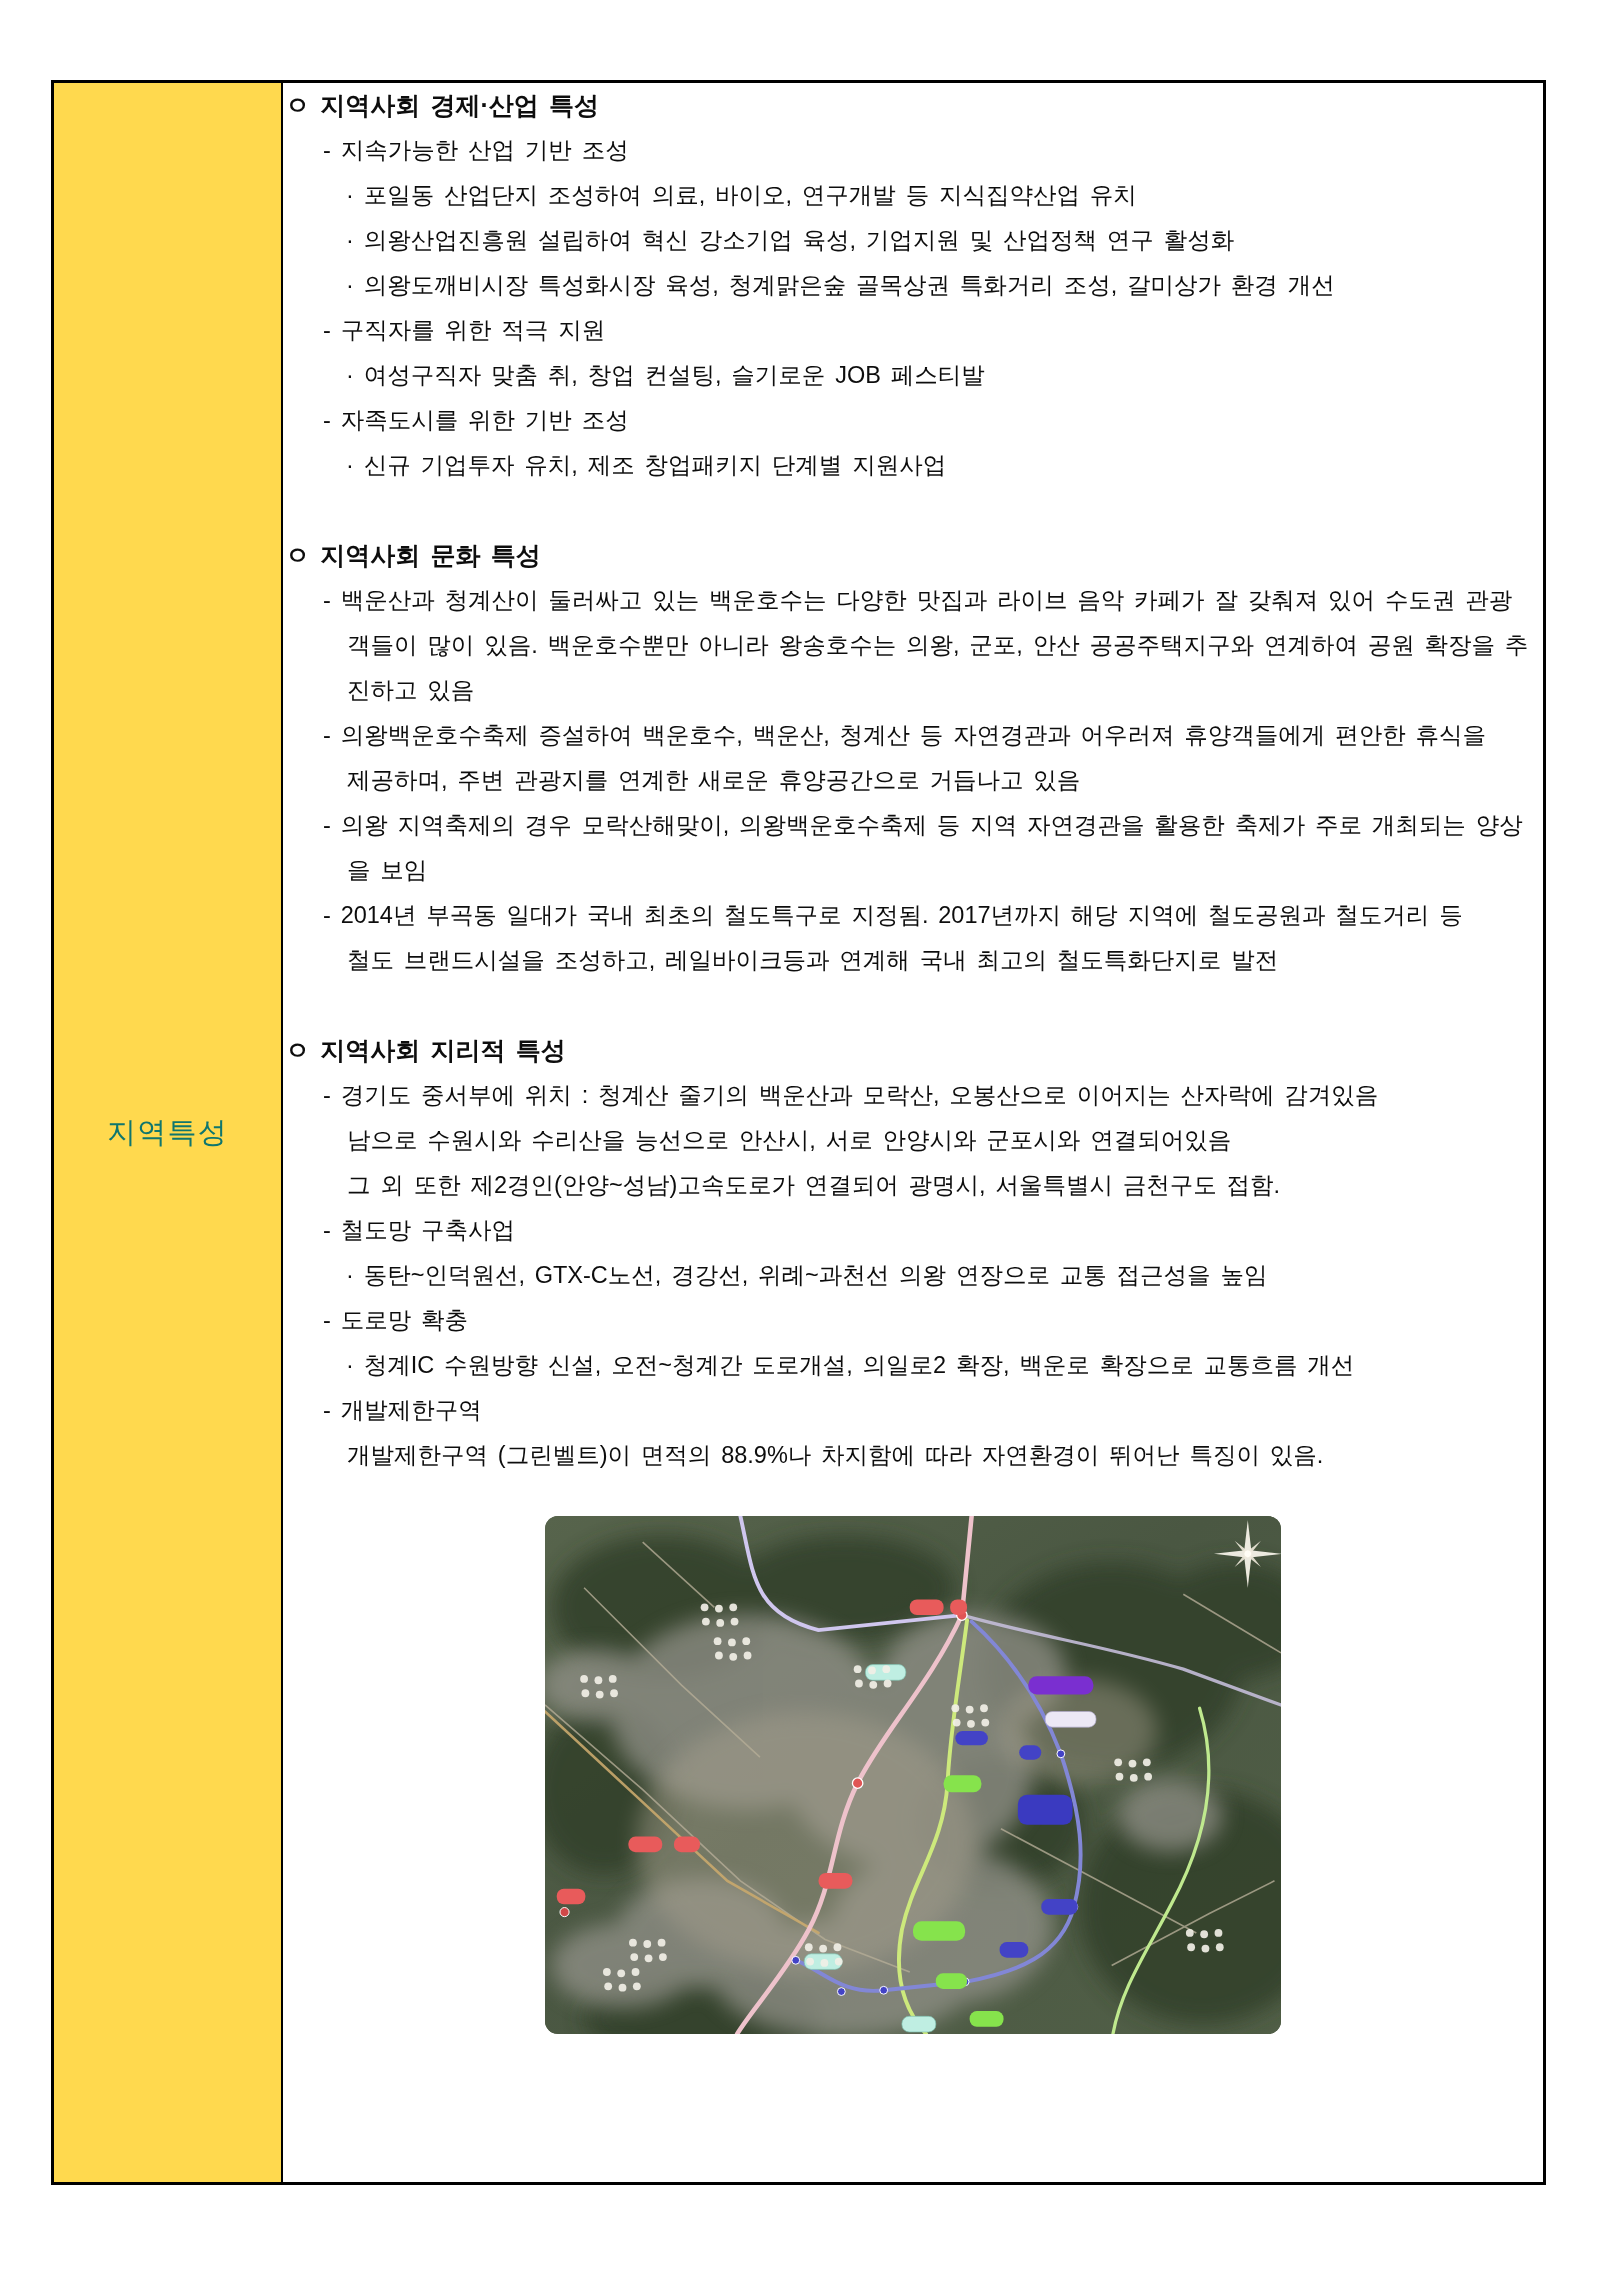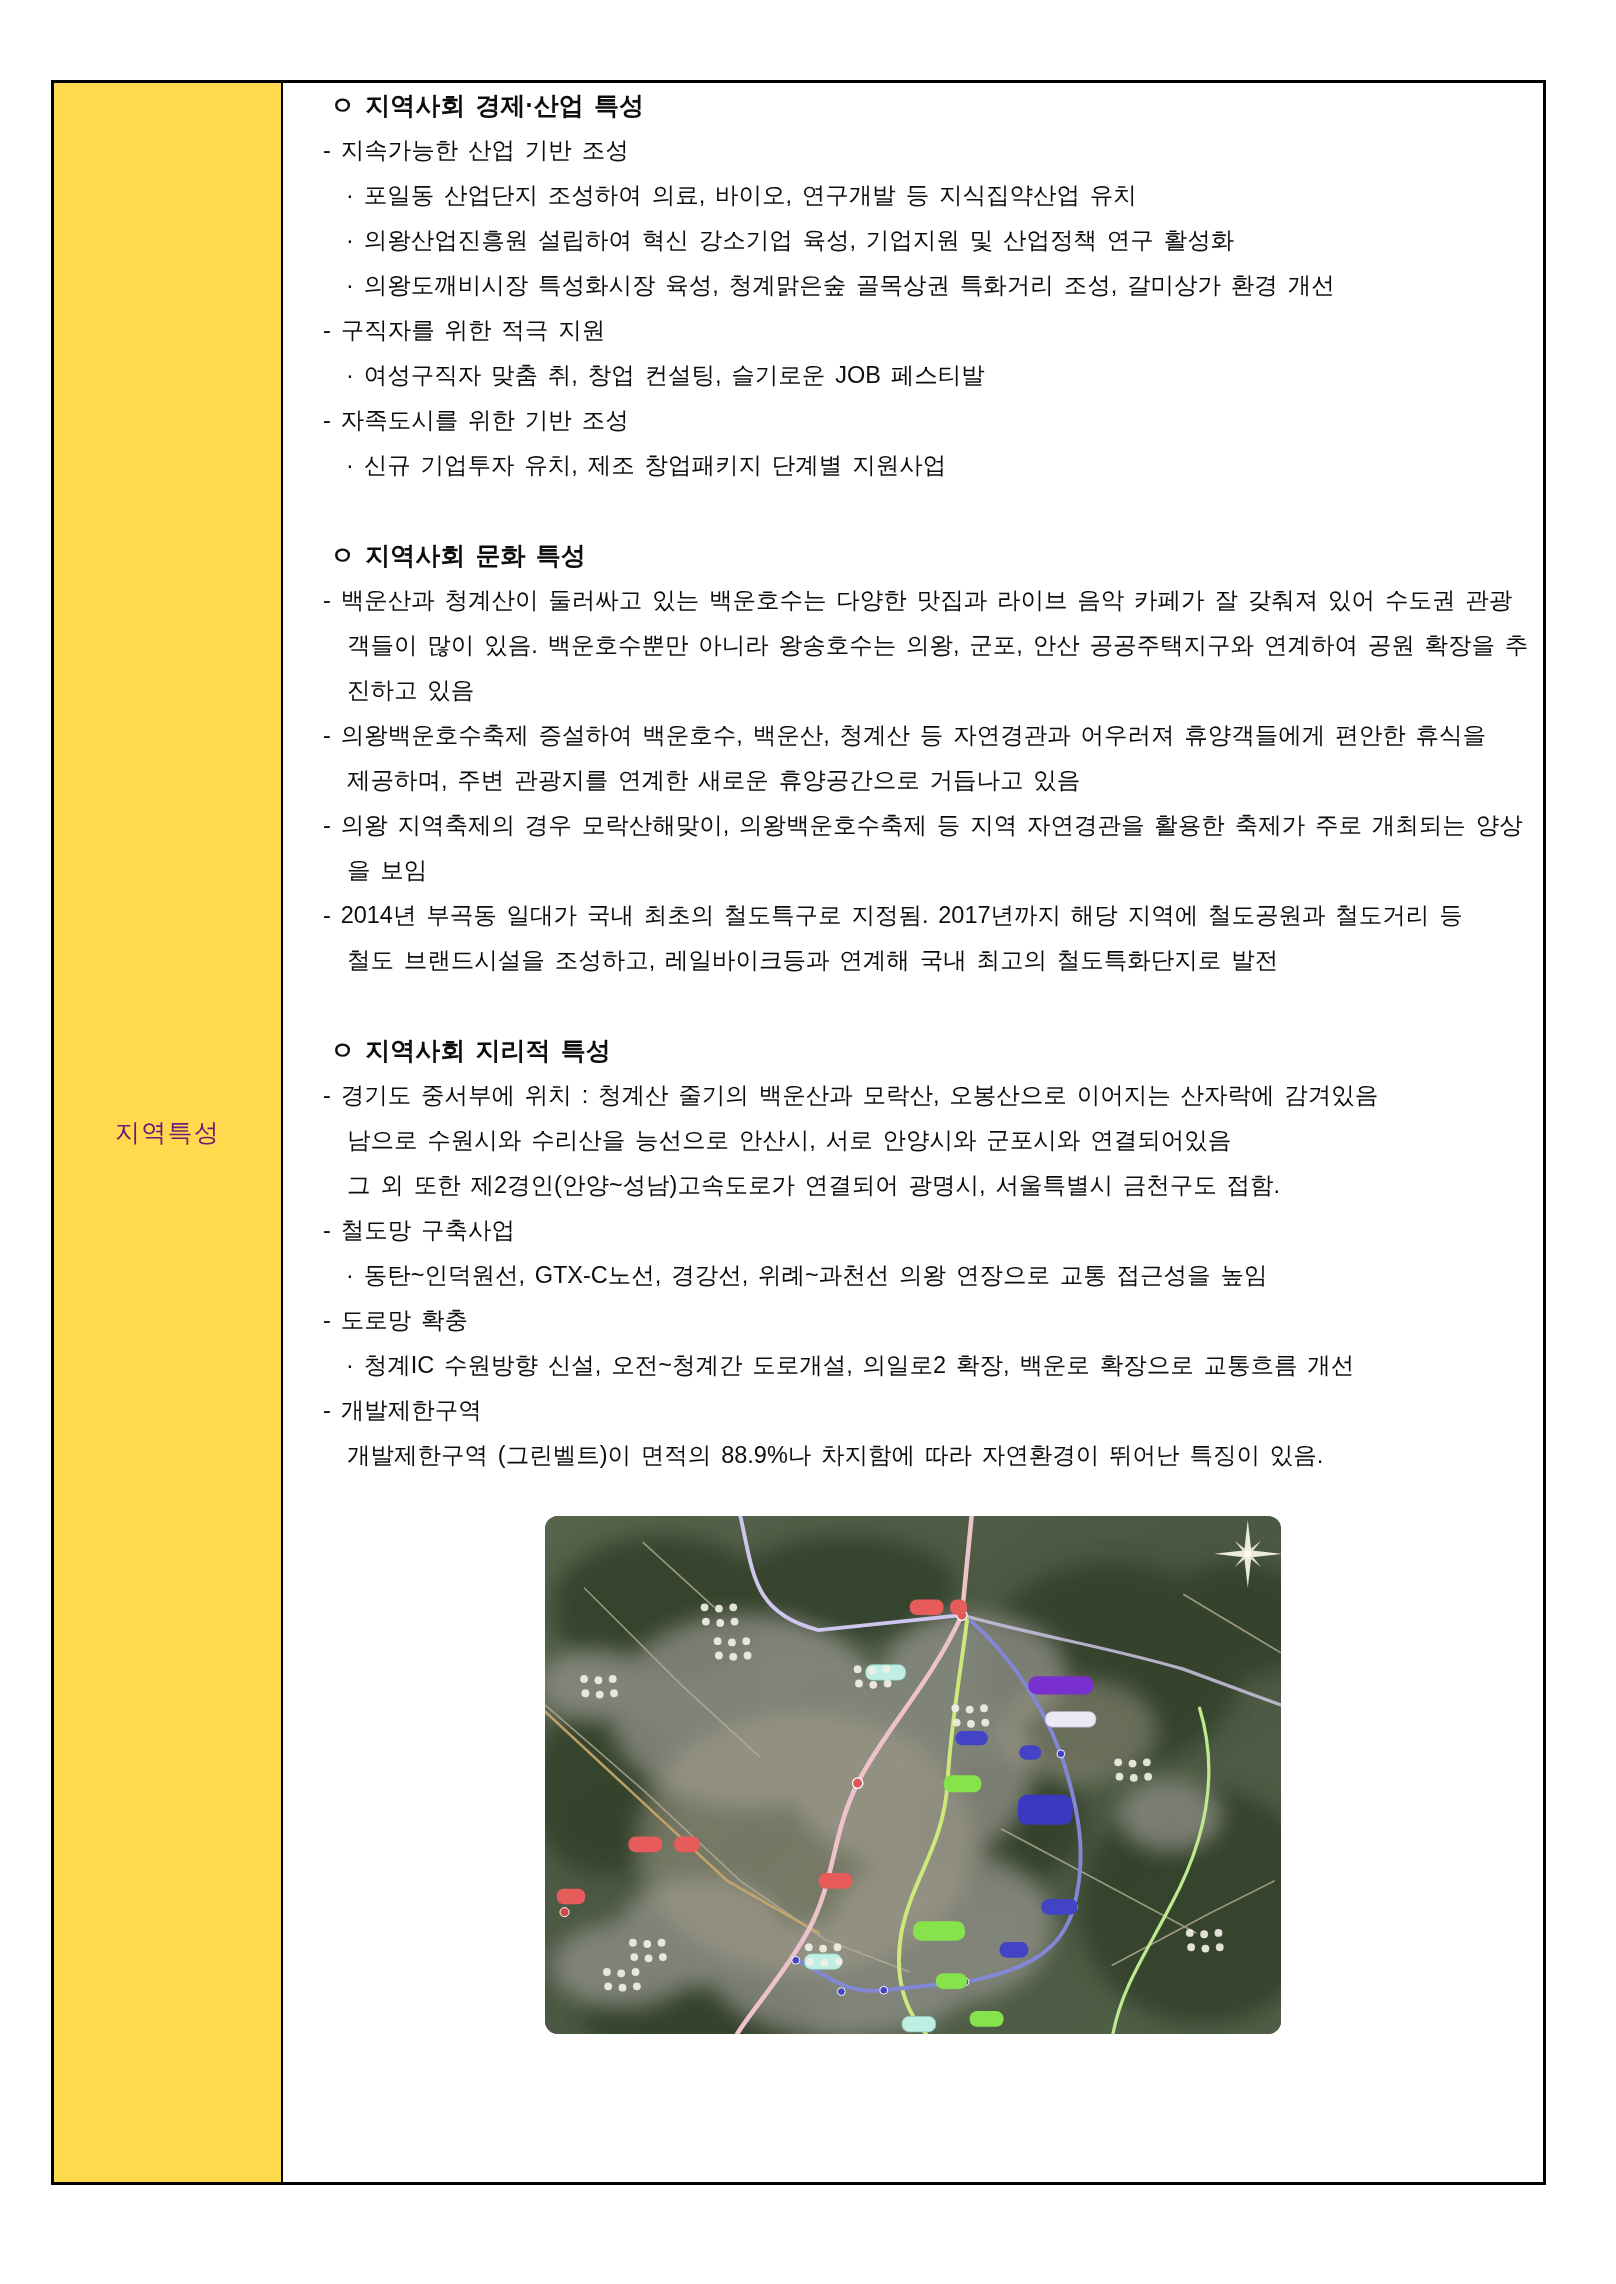"ㅇ 지역사회 경제·산업 특성" .ln-h { margin-left: 45px -> none }
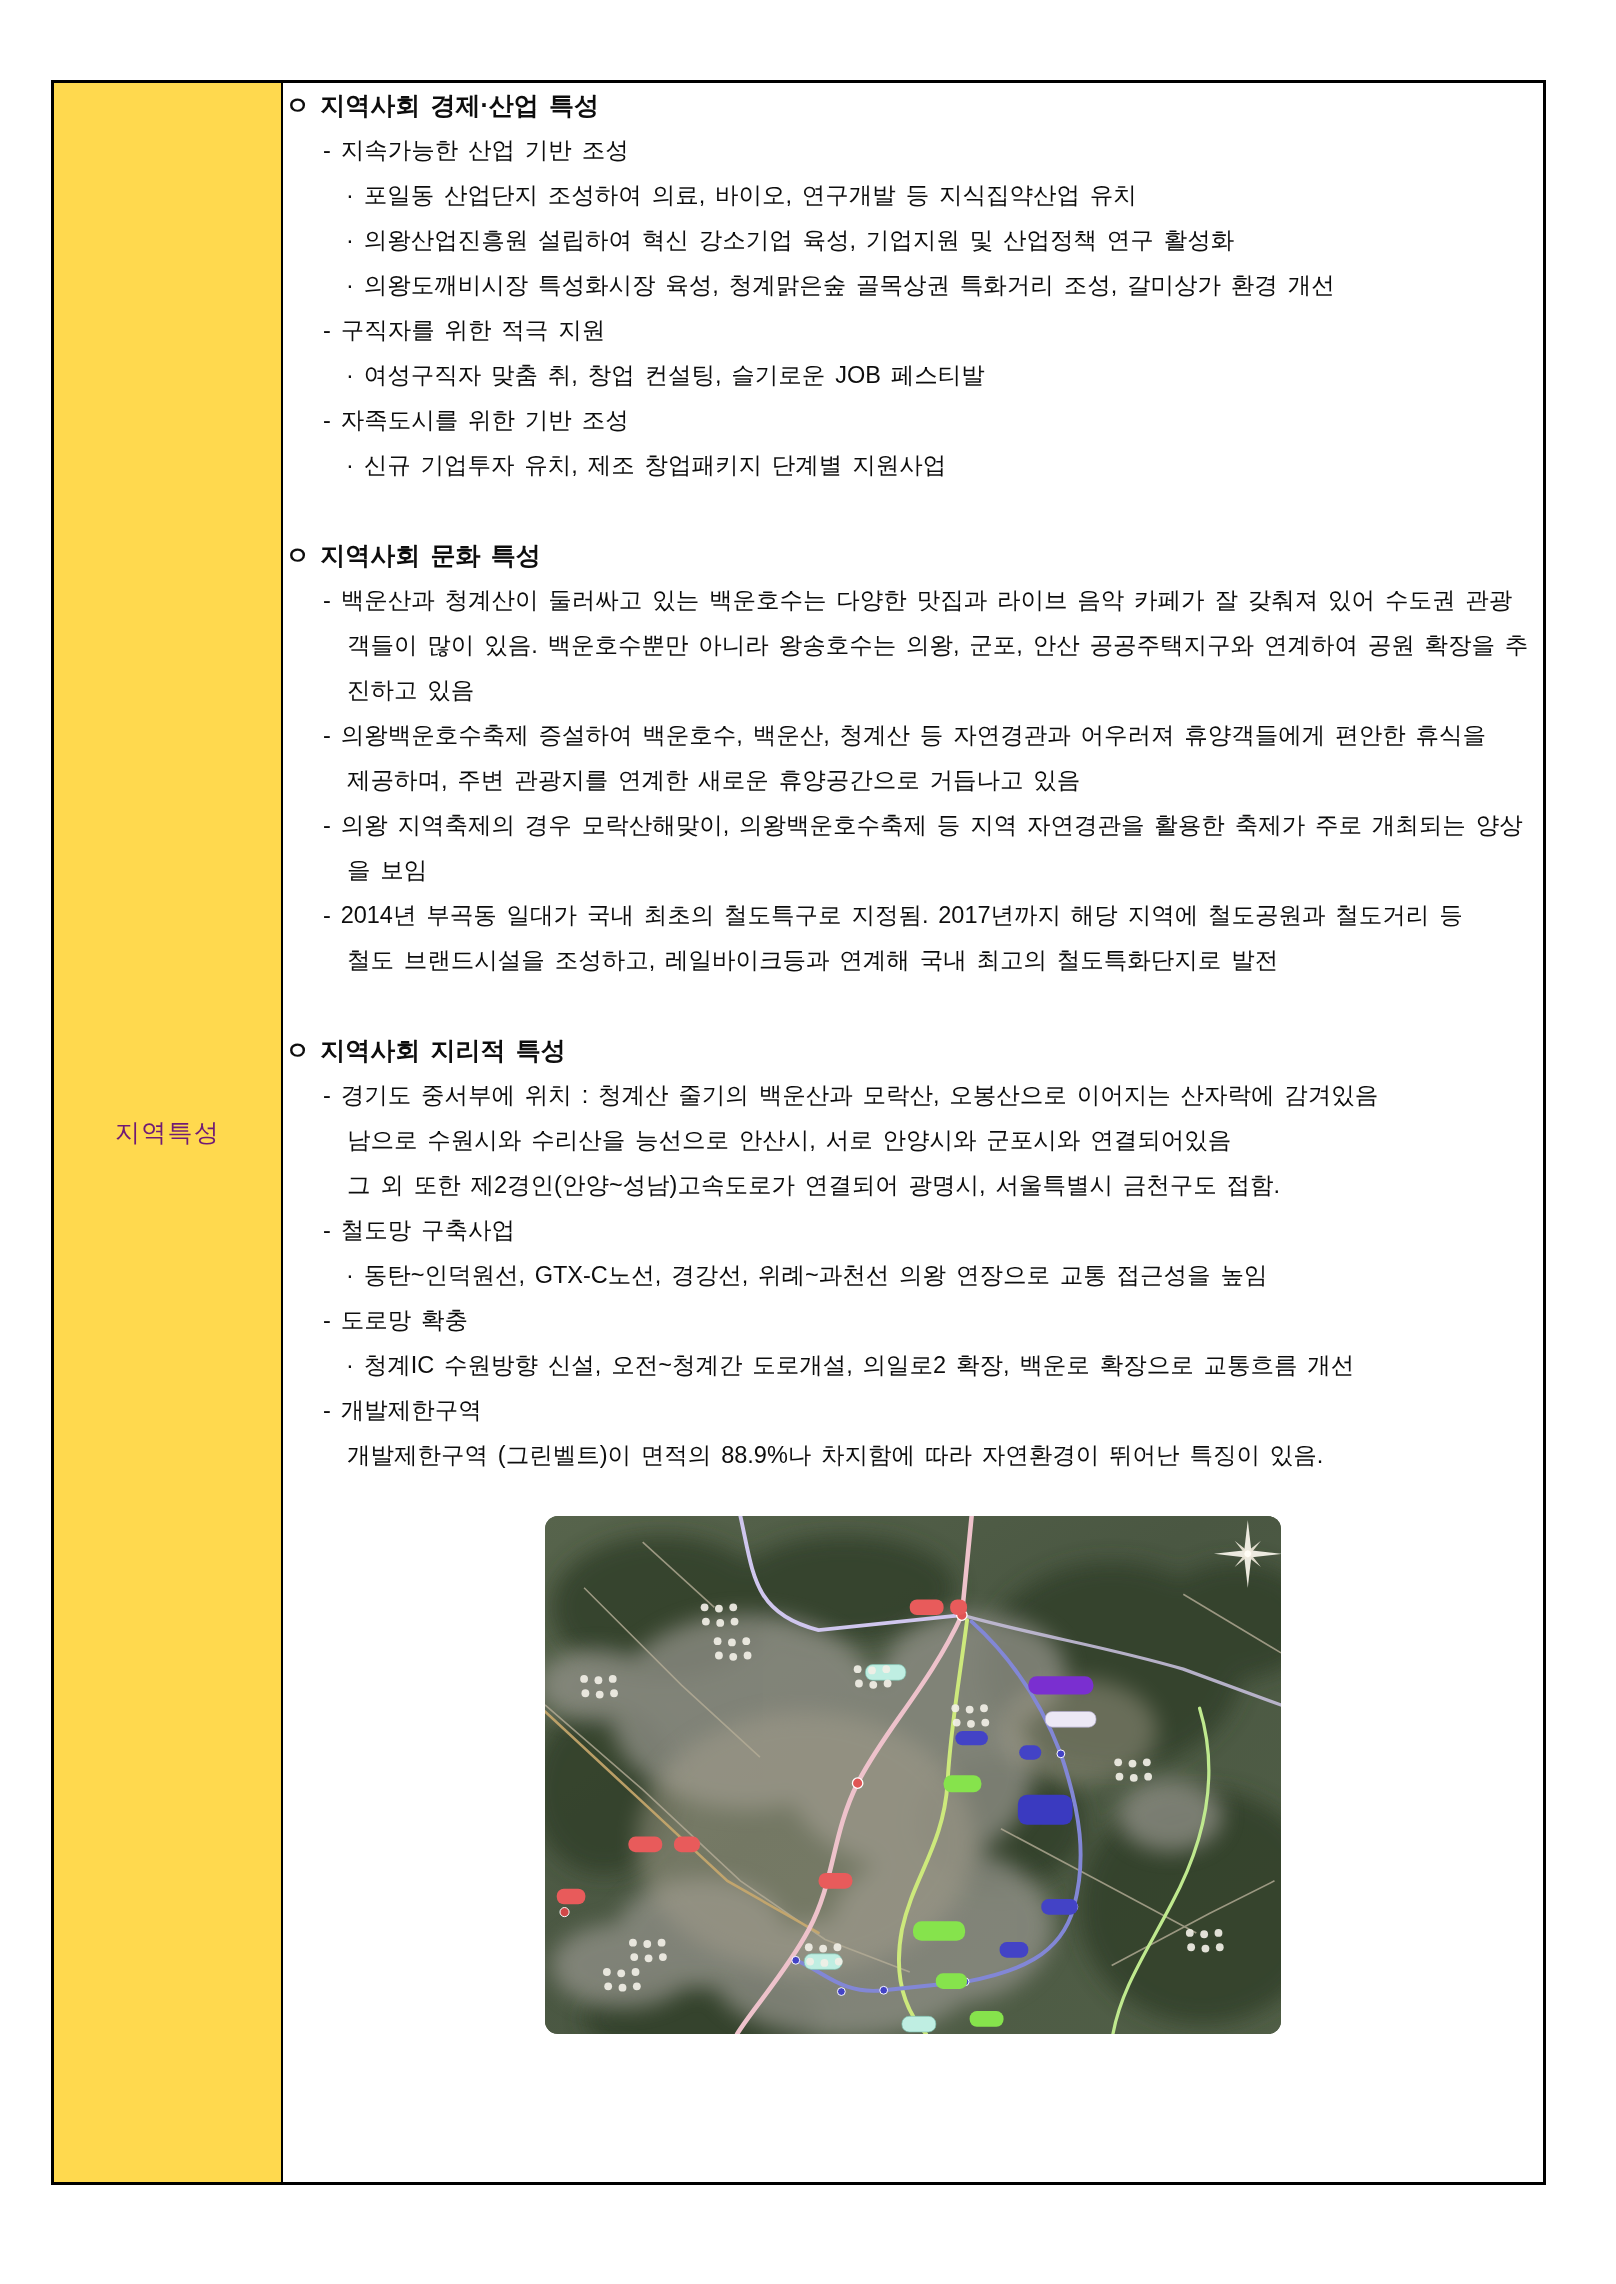"지역특성" .row-header-label { color: #701a75 -> #0f766e; font-size: 25px -> 29px }
